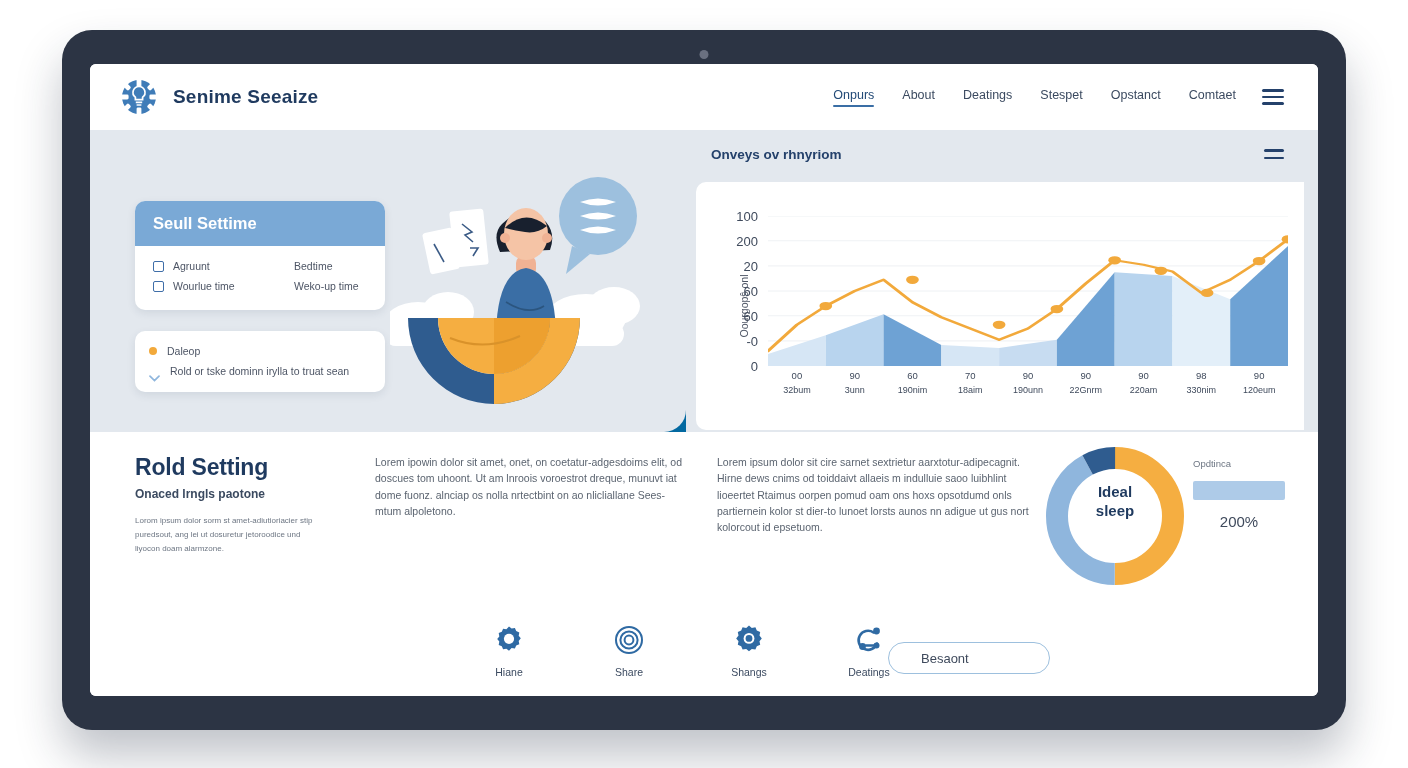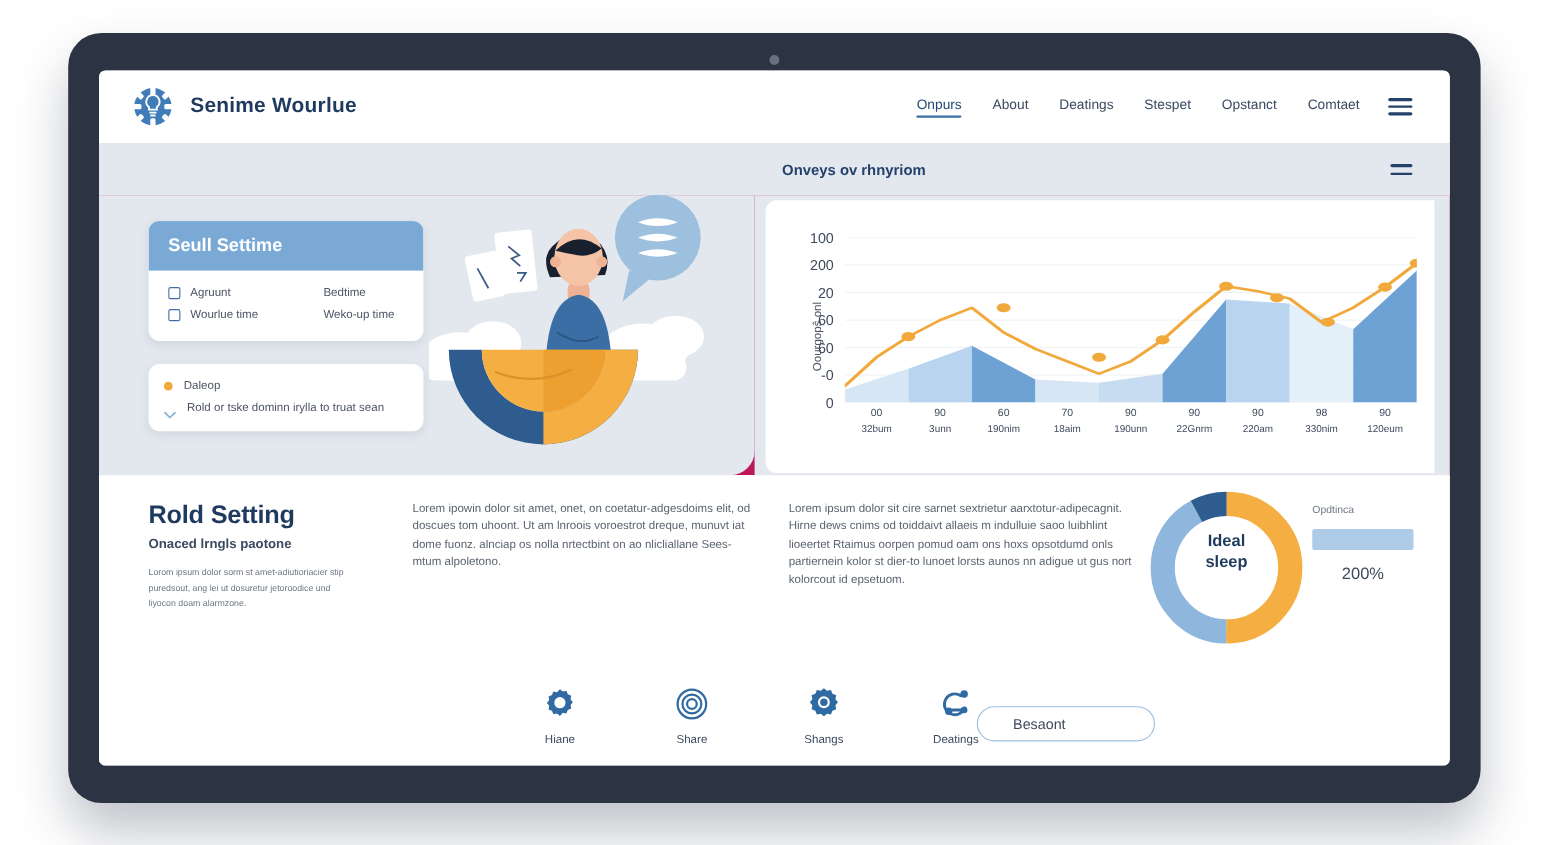"Senime Wourlue" span.brand-name { text: Wourlue -> Seeaize }
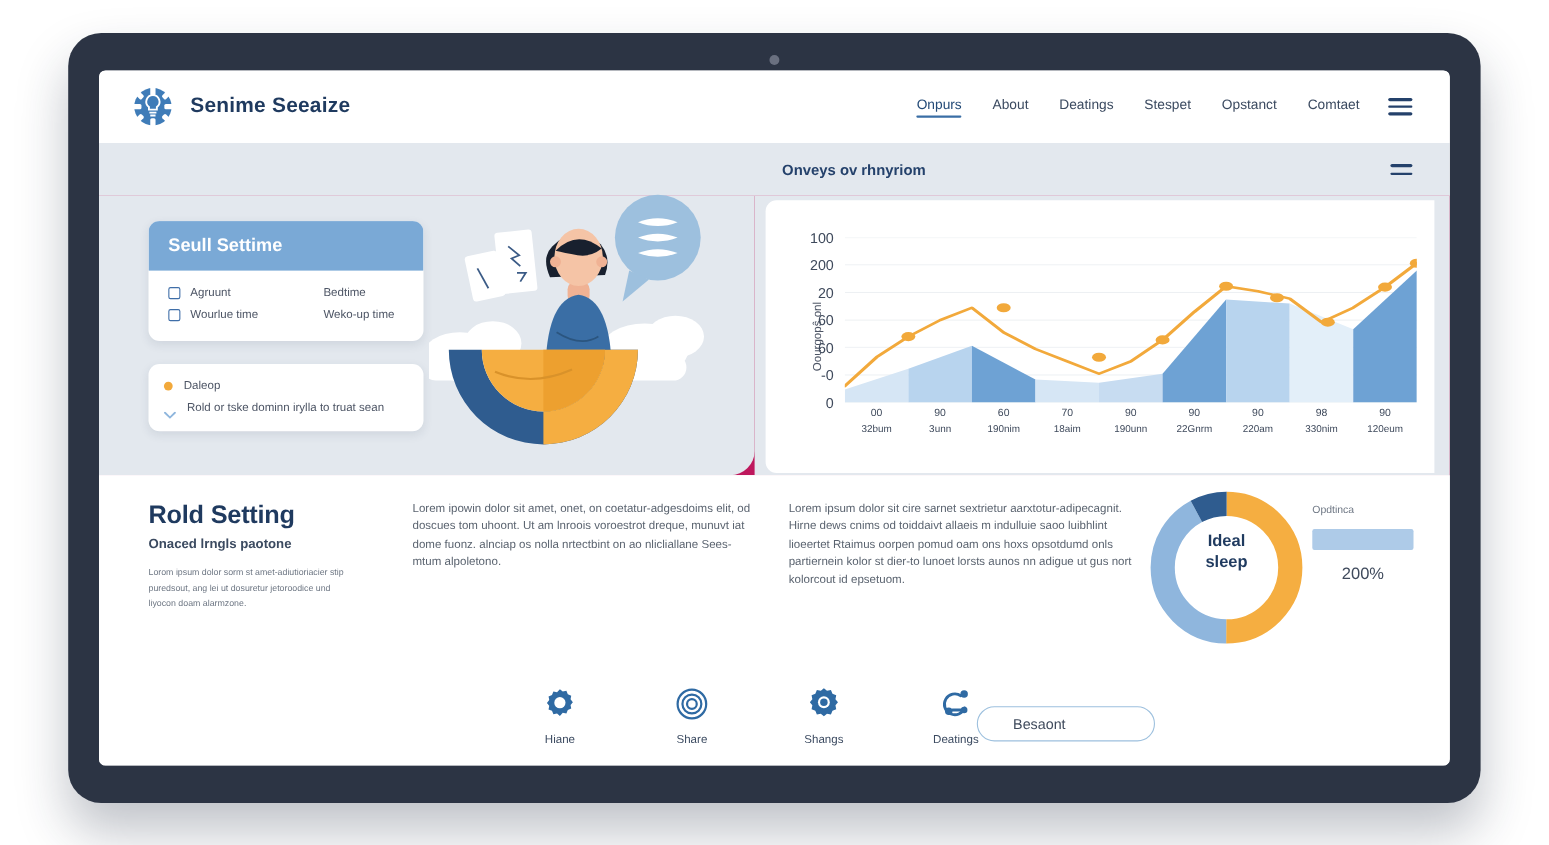"Seull Settime" #hero { background: #be185d -> #0369a1 }
